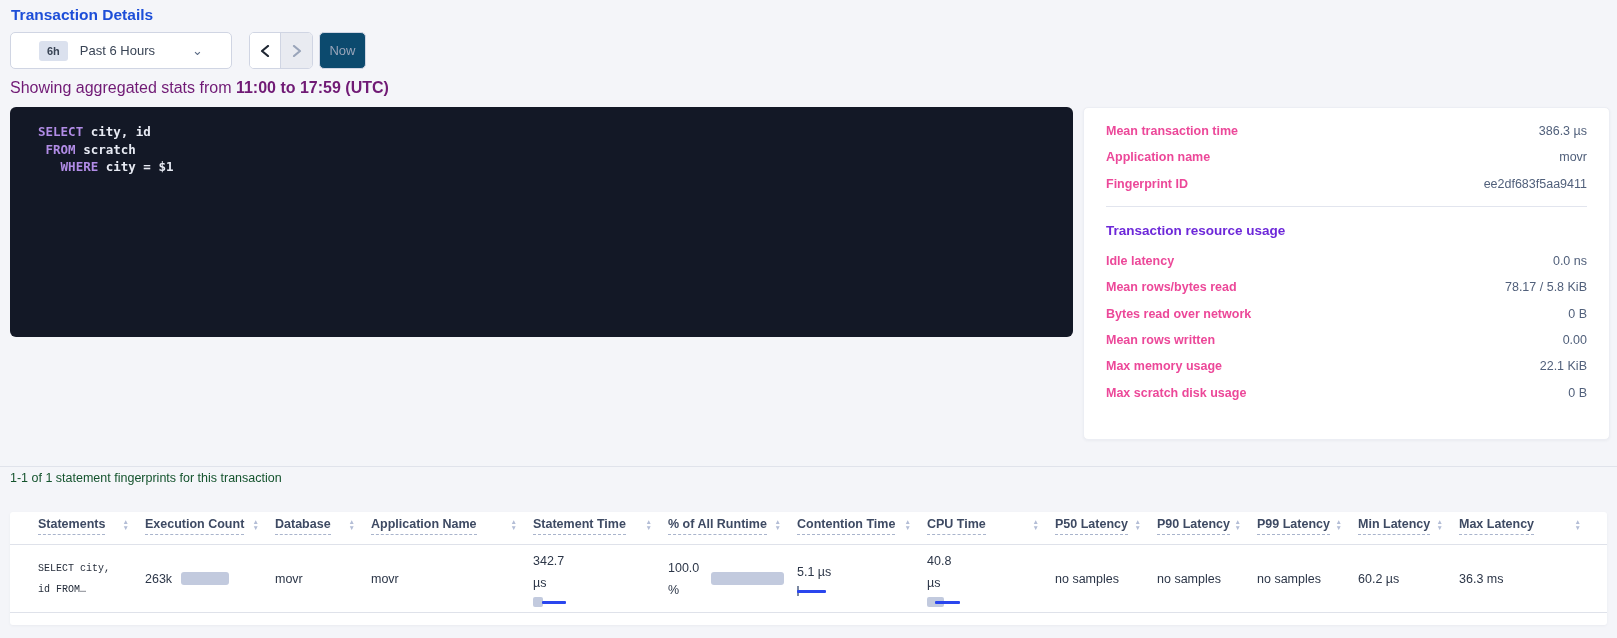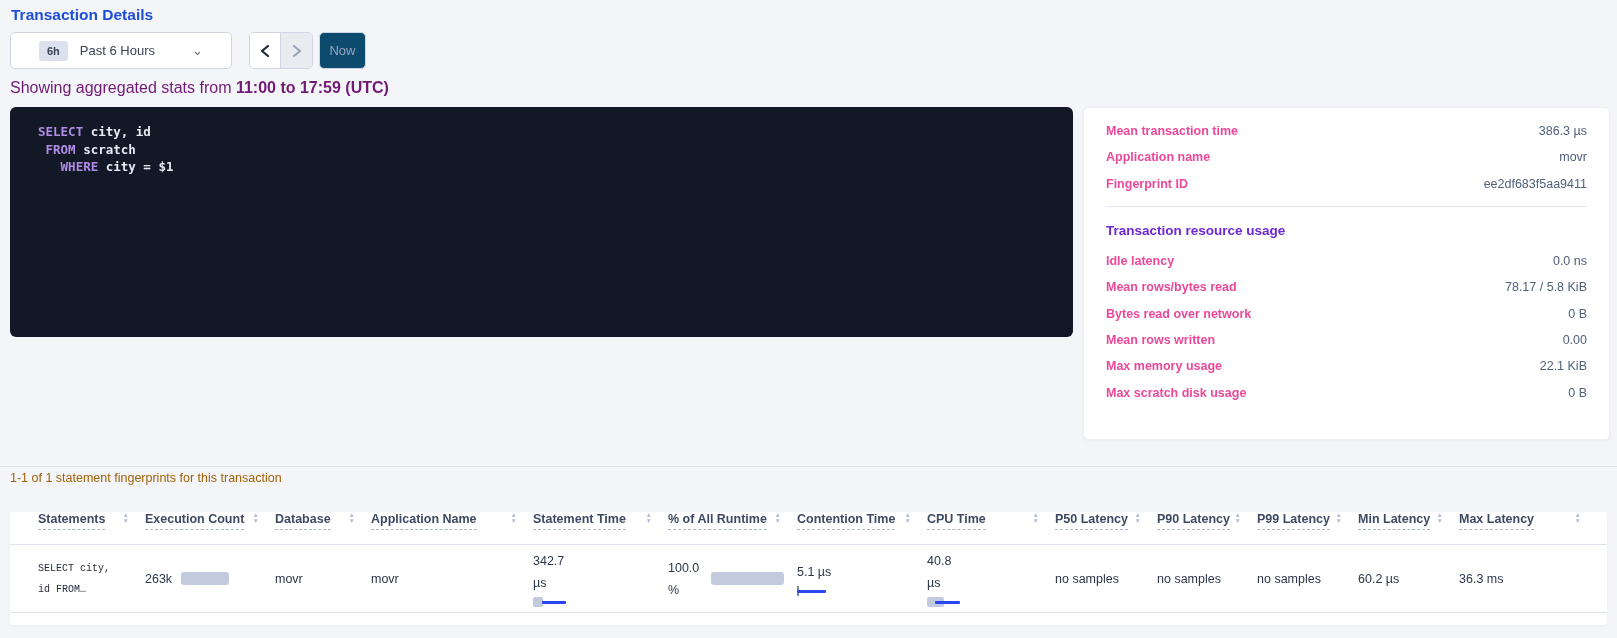"1-1 of 1 statement fingerprints" .fingerprints-line { color: #a16207 -> #14532d }
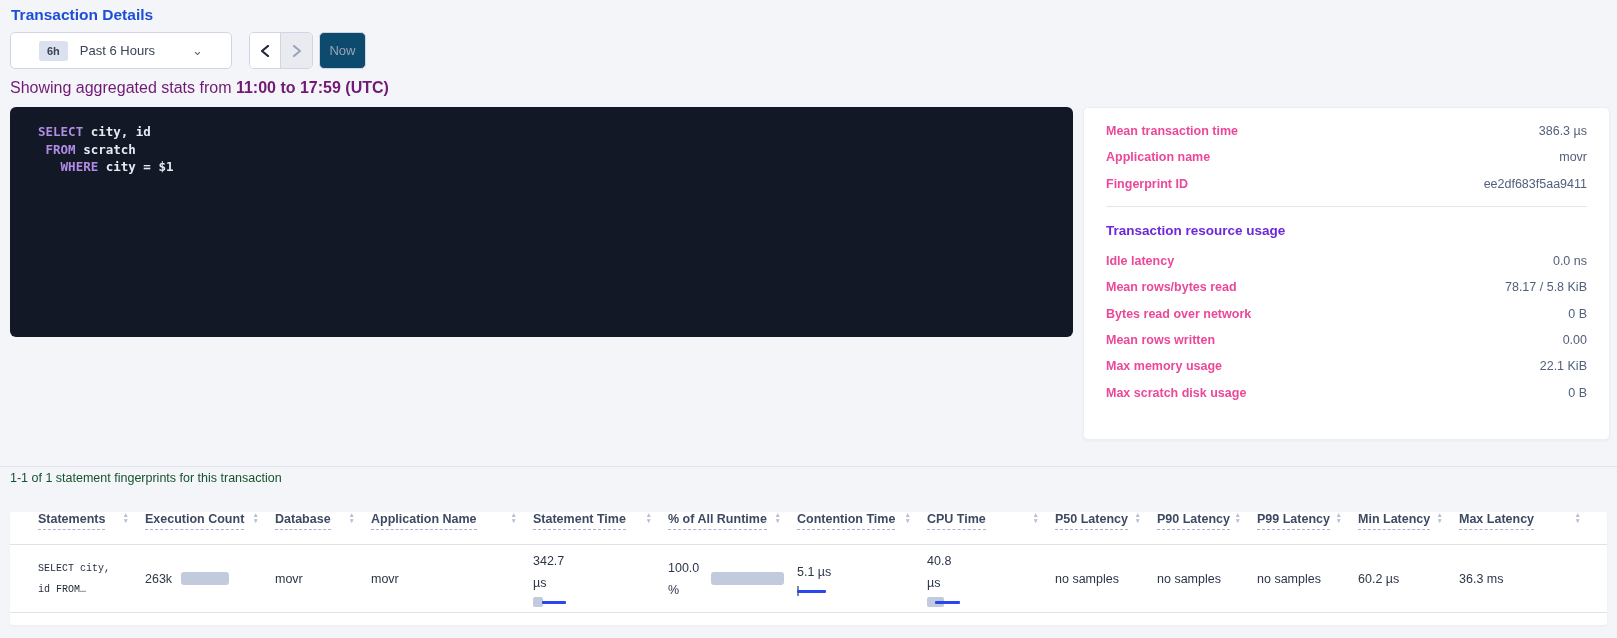"Statements" .th { align-items: flex-start -> center }
